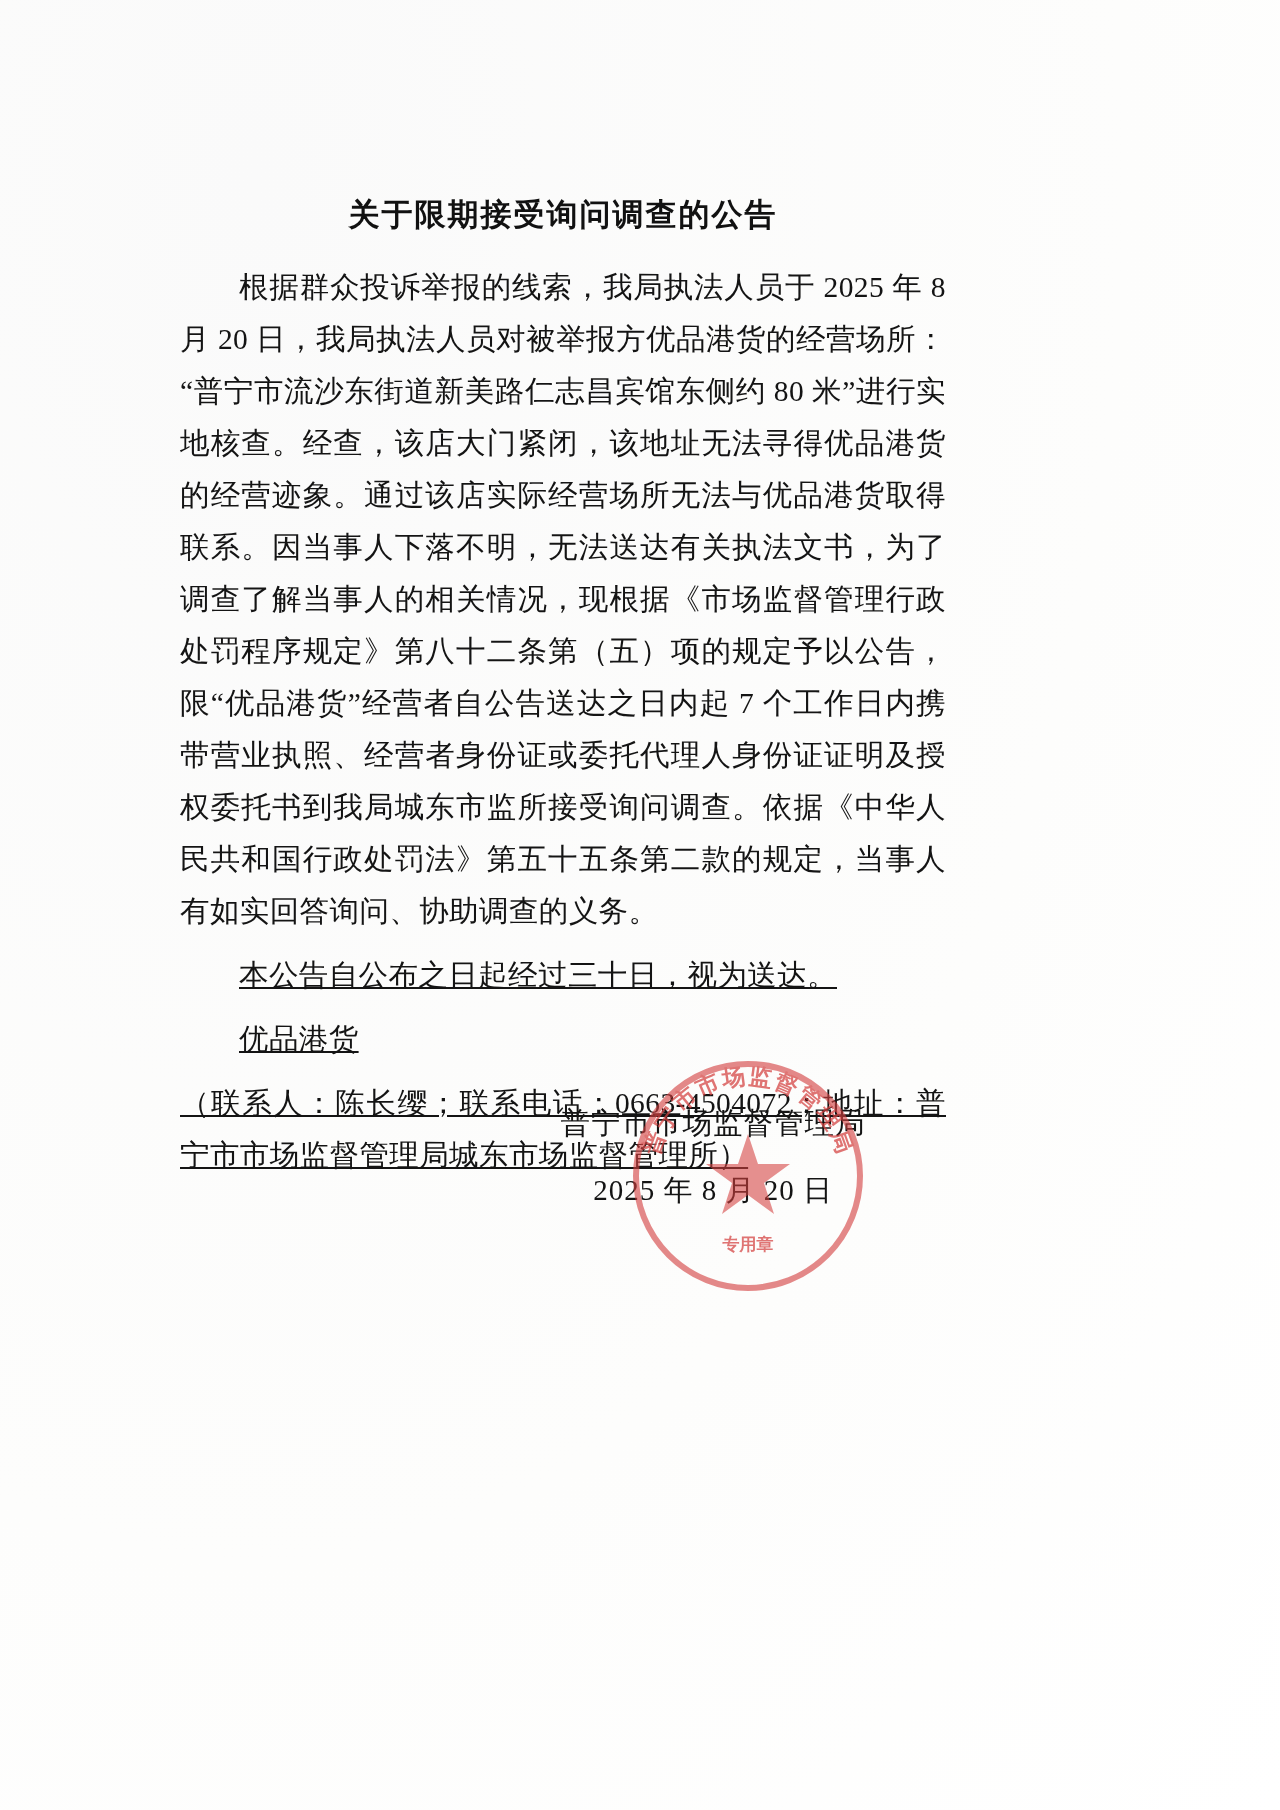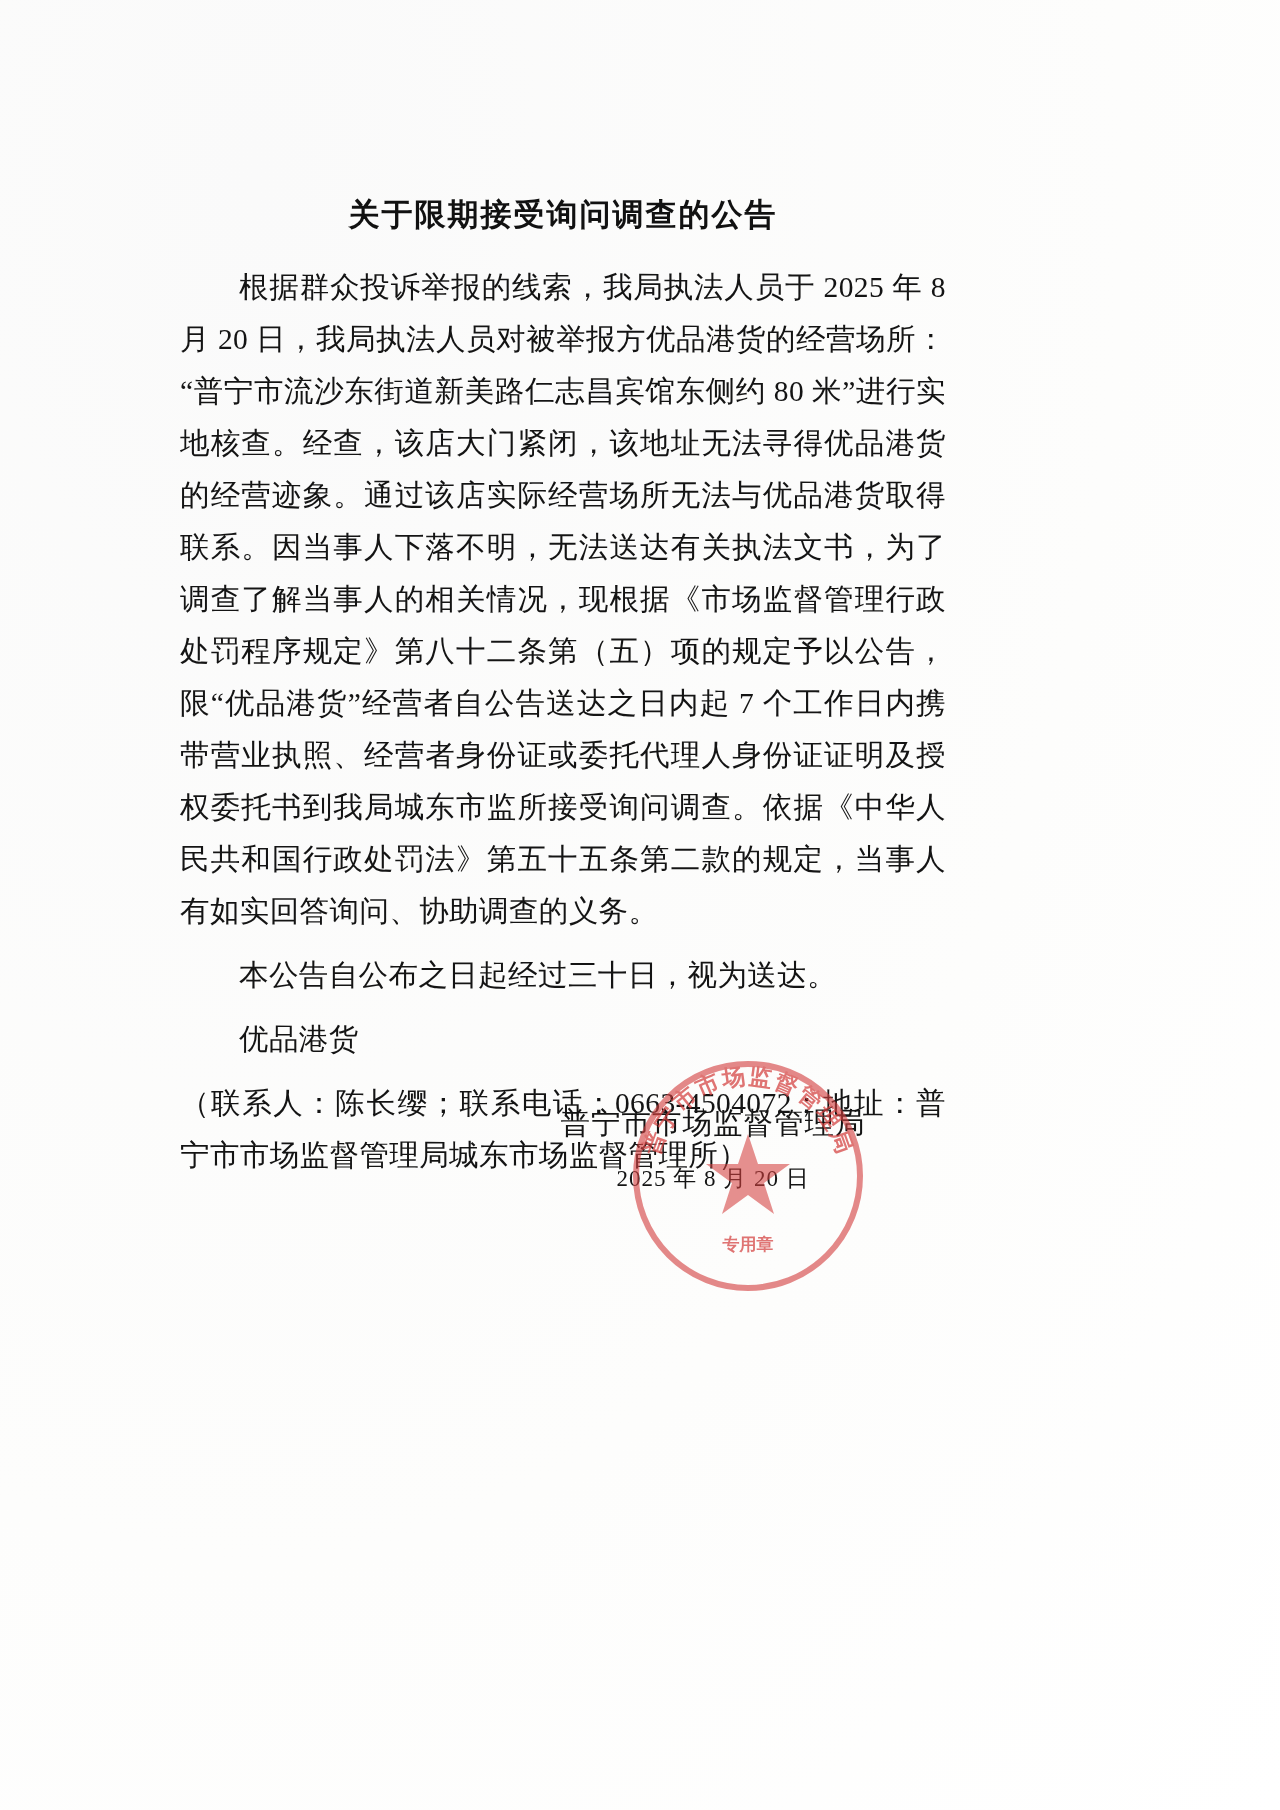"本公告自公布之日起经过三十日，视为送达。" .para + .para { text-decoration: none -> underline }
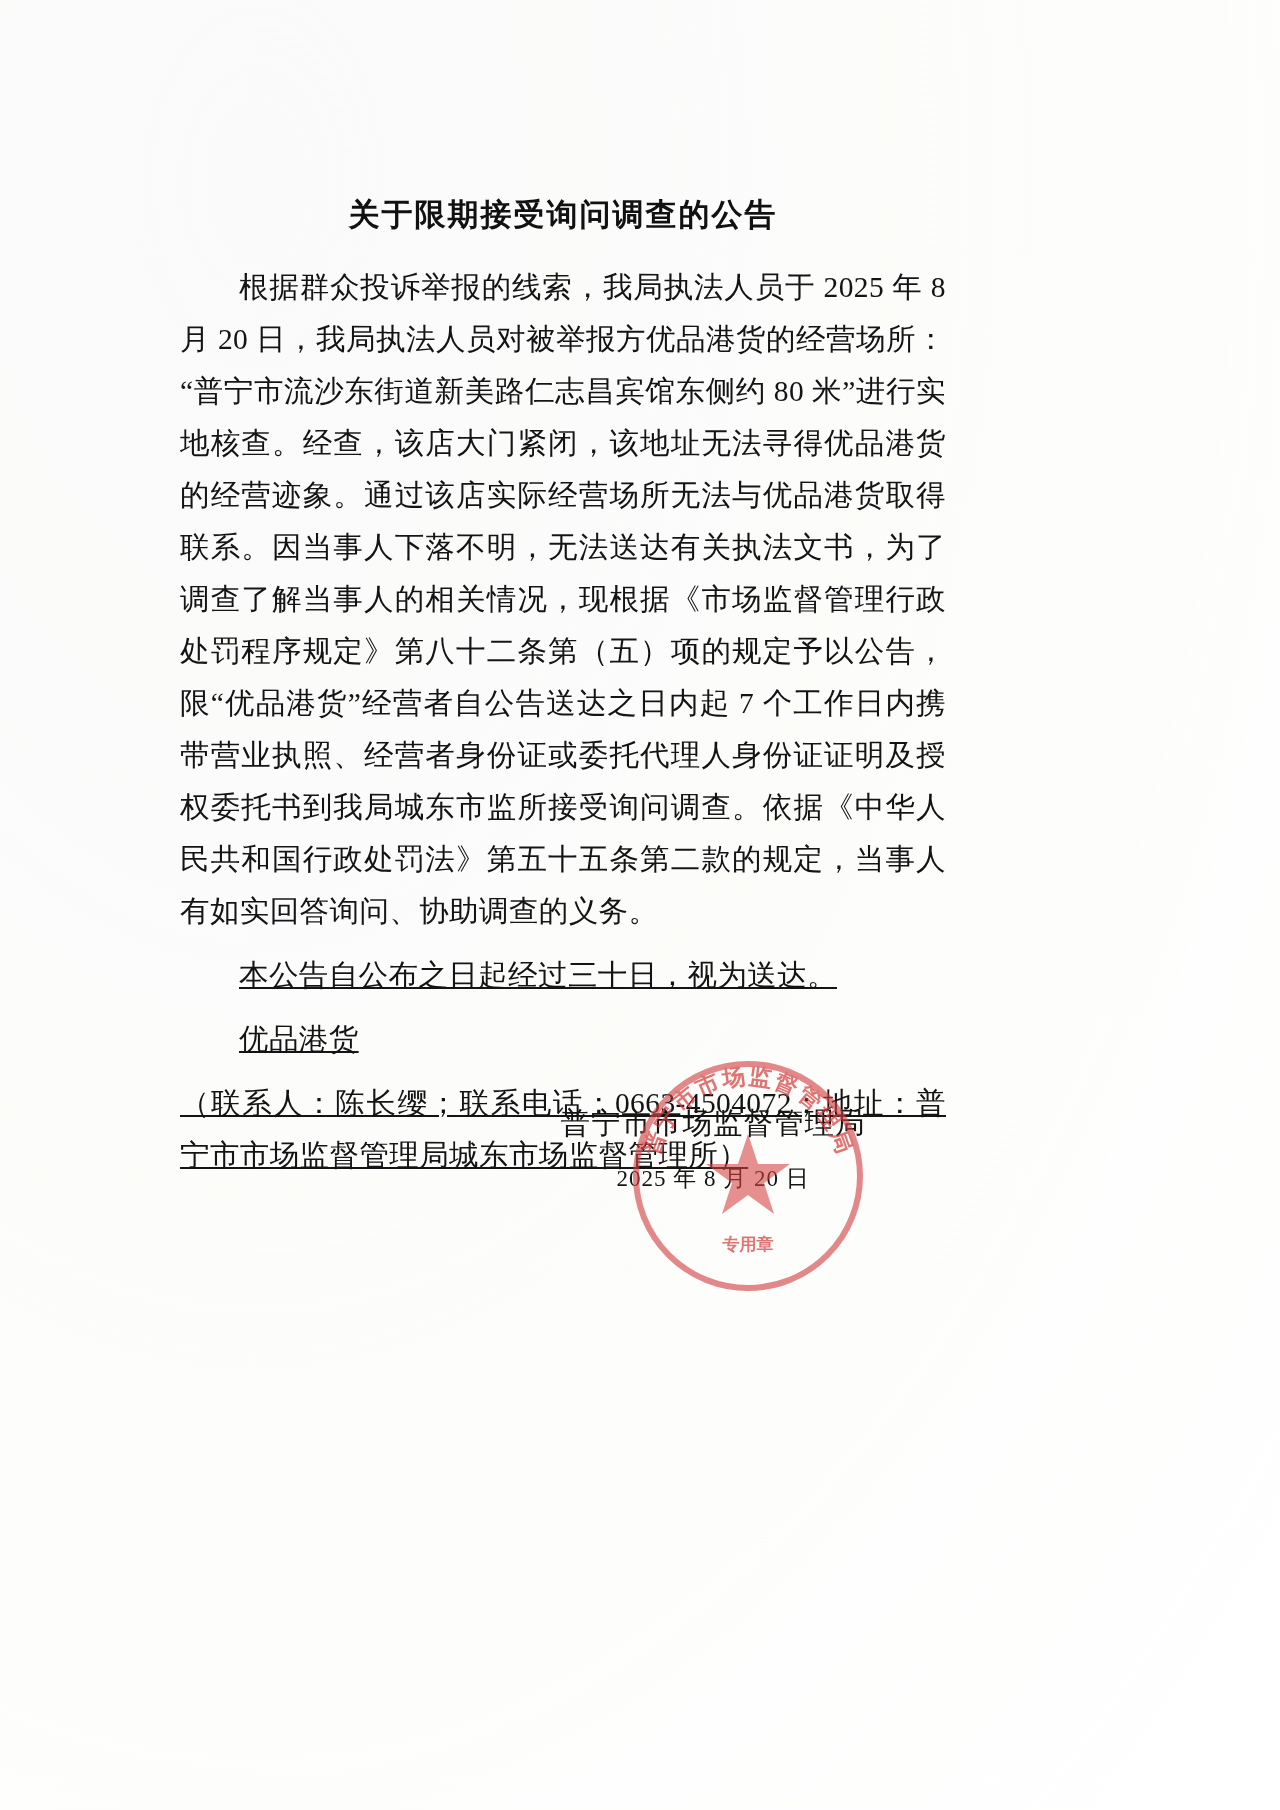"2025 年 8 月 20" .sign-date { font-size: 23px -> 29px; margin-top: 10px -> 21px }
